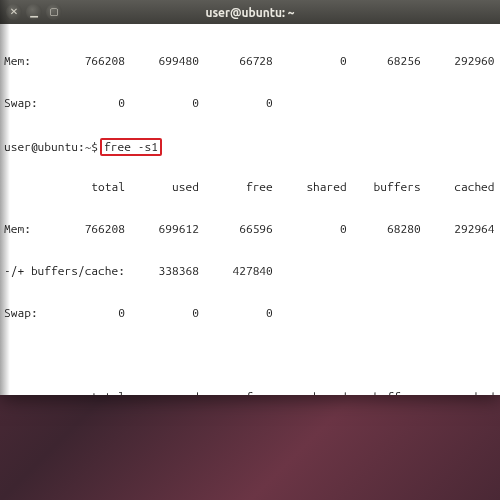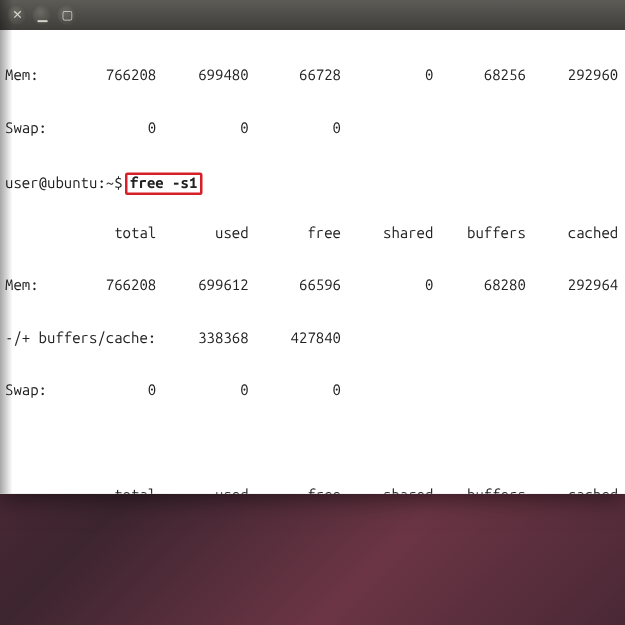"user@ubuntu: ~" div.win-title { html: none -> <div>user@ubuntu: ~</div> }
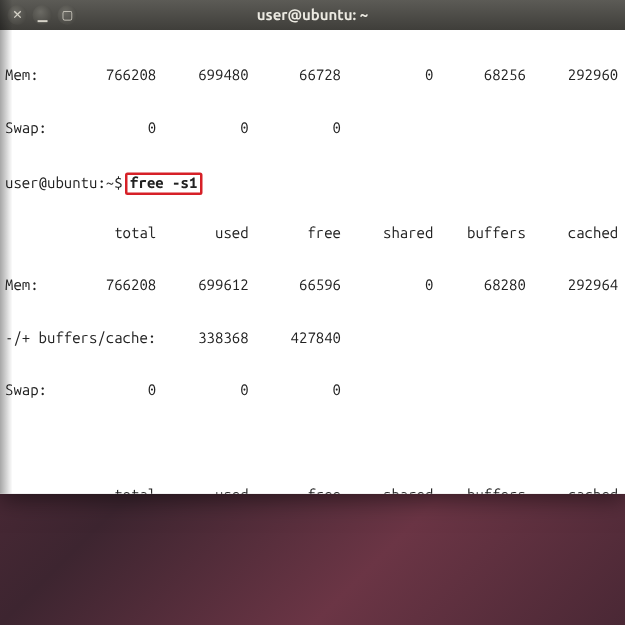"free -s1" .highlight-box { font-weight: bold -> none }
